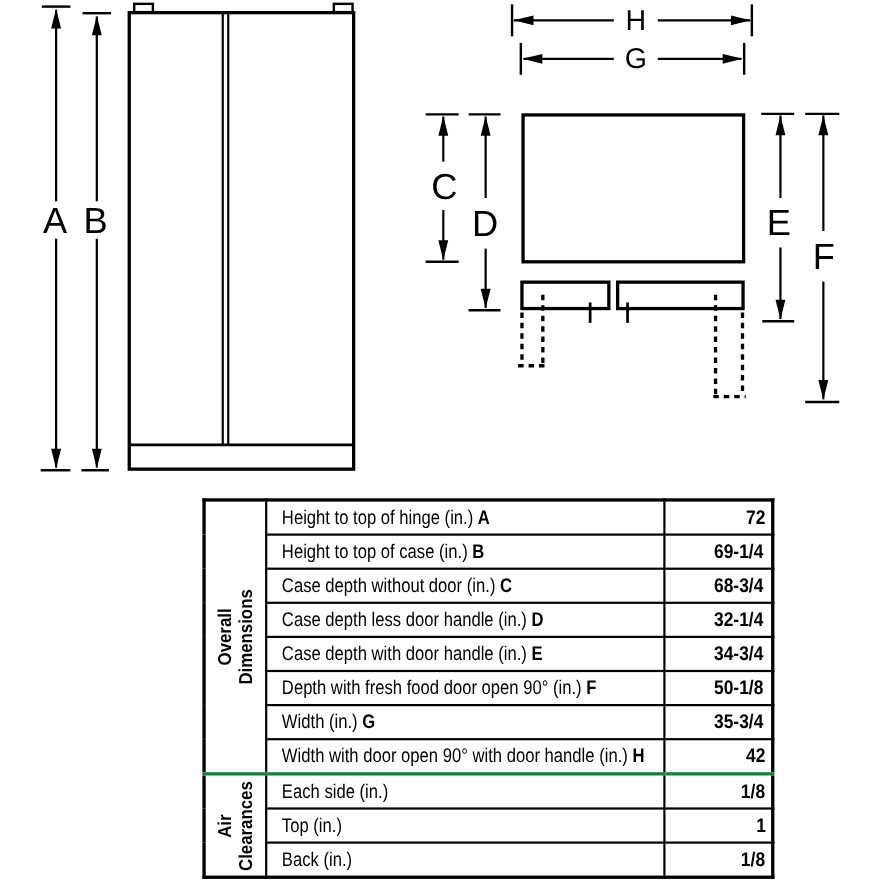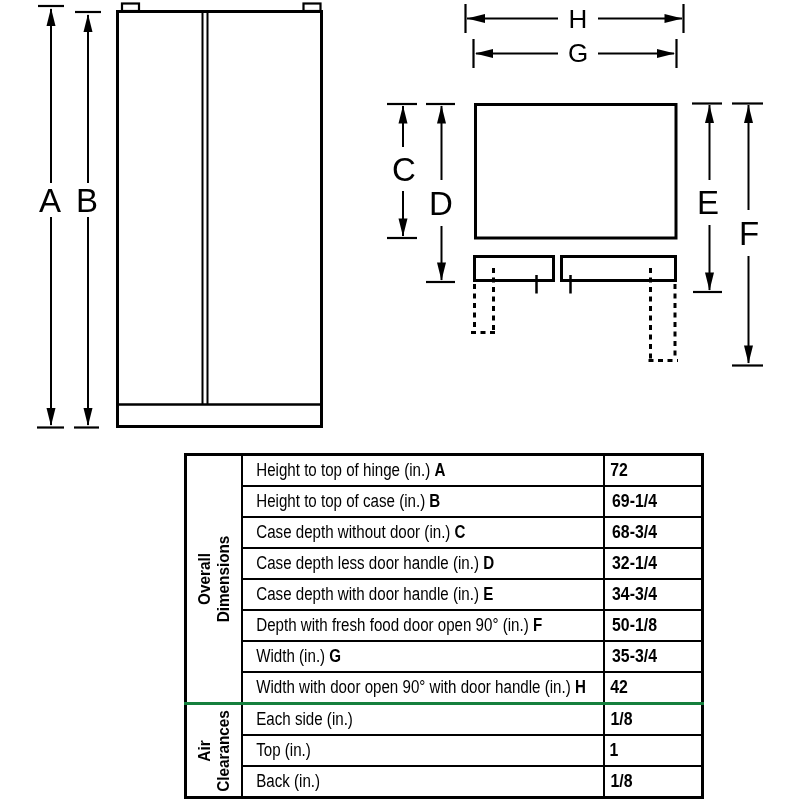"72" td.c-value { text-align: left -> right }
